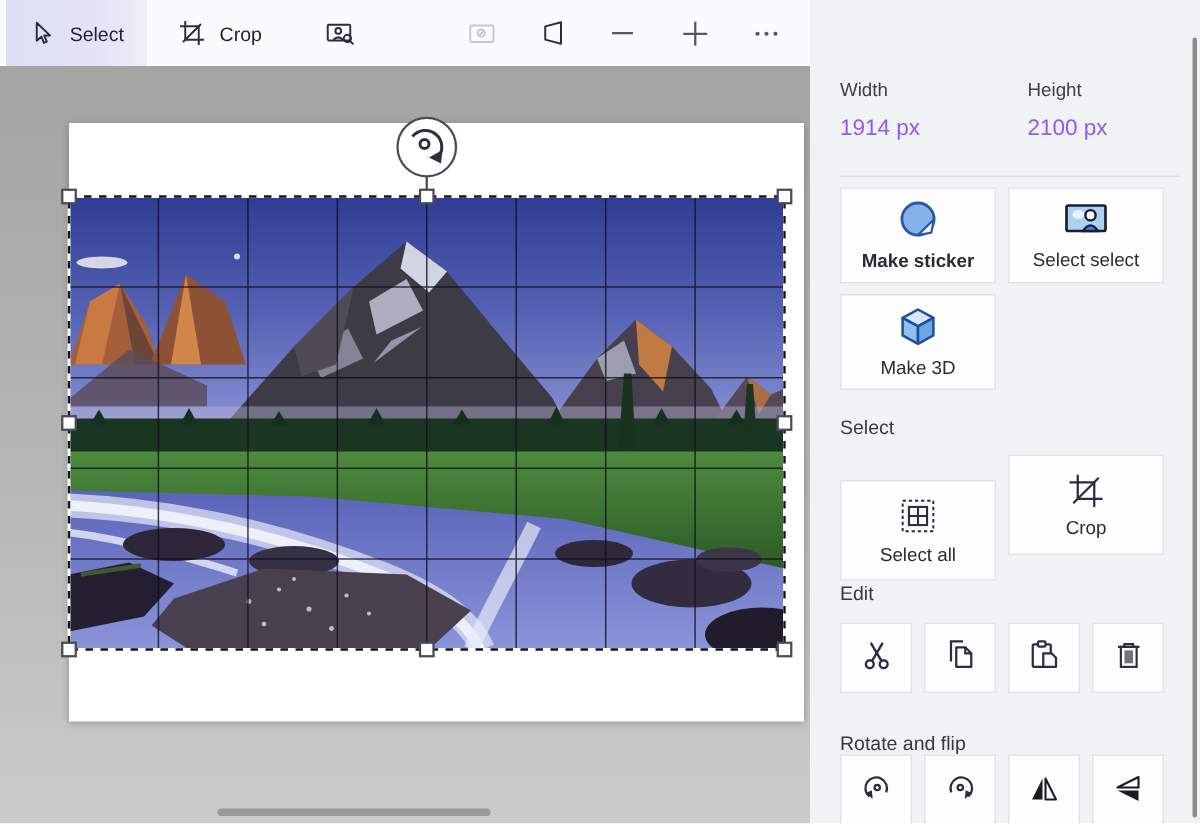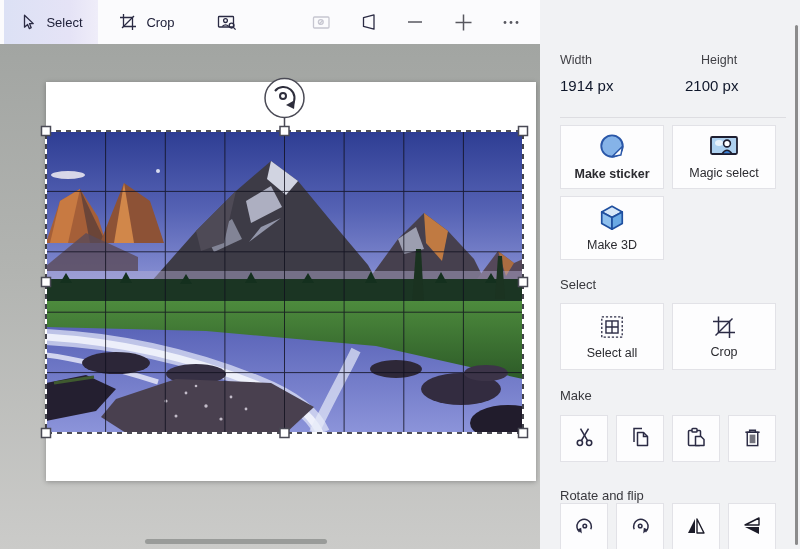"Height" div.dim-label { left: 161px -> 145px }
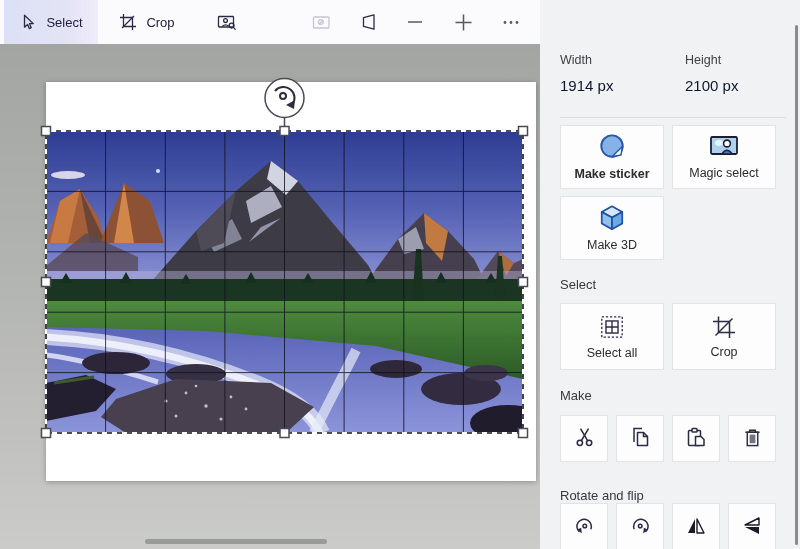"1914 px" .dim-value { color: #0f172a -> #8b5cf6 }
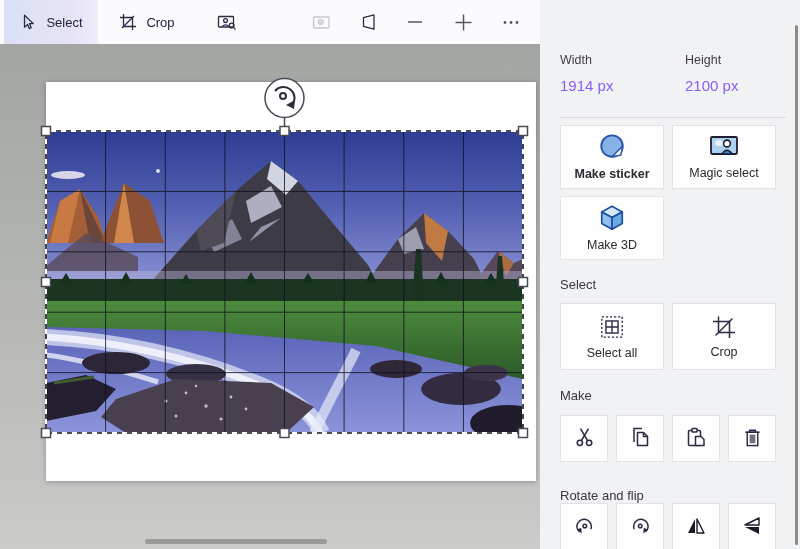"Magic select" span { text: Magic -> Select }
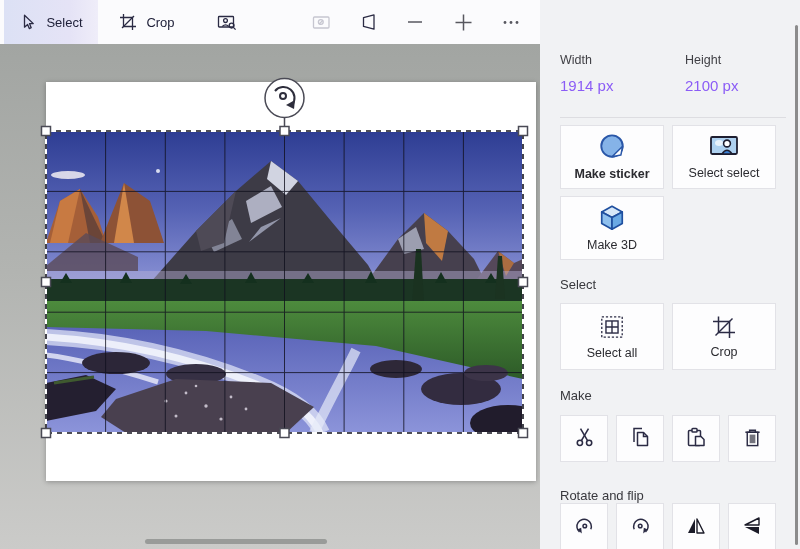"Select all" div.p-btn { top: 303px -> 320px }
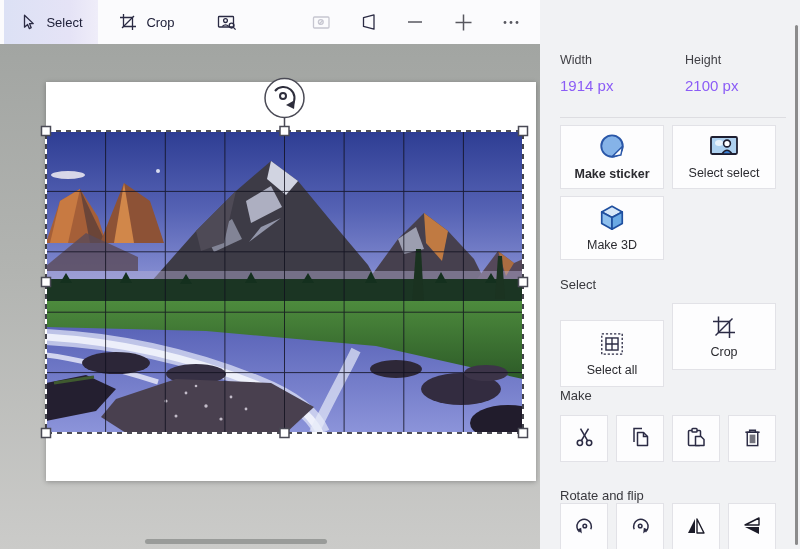"Make" div.sec-label { text: Make -> Edit }
